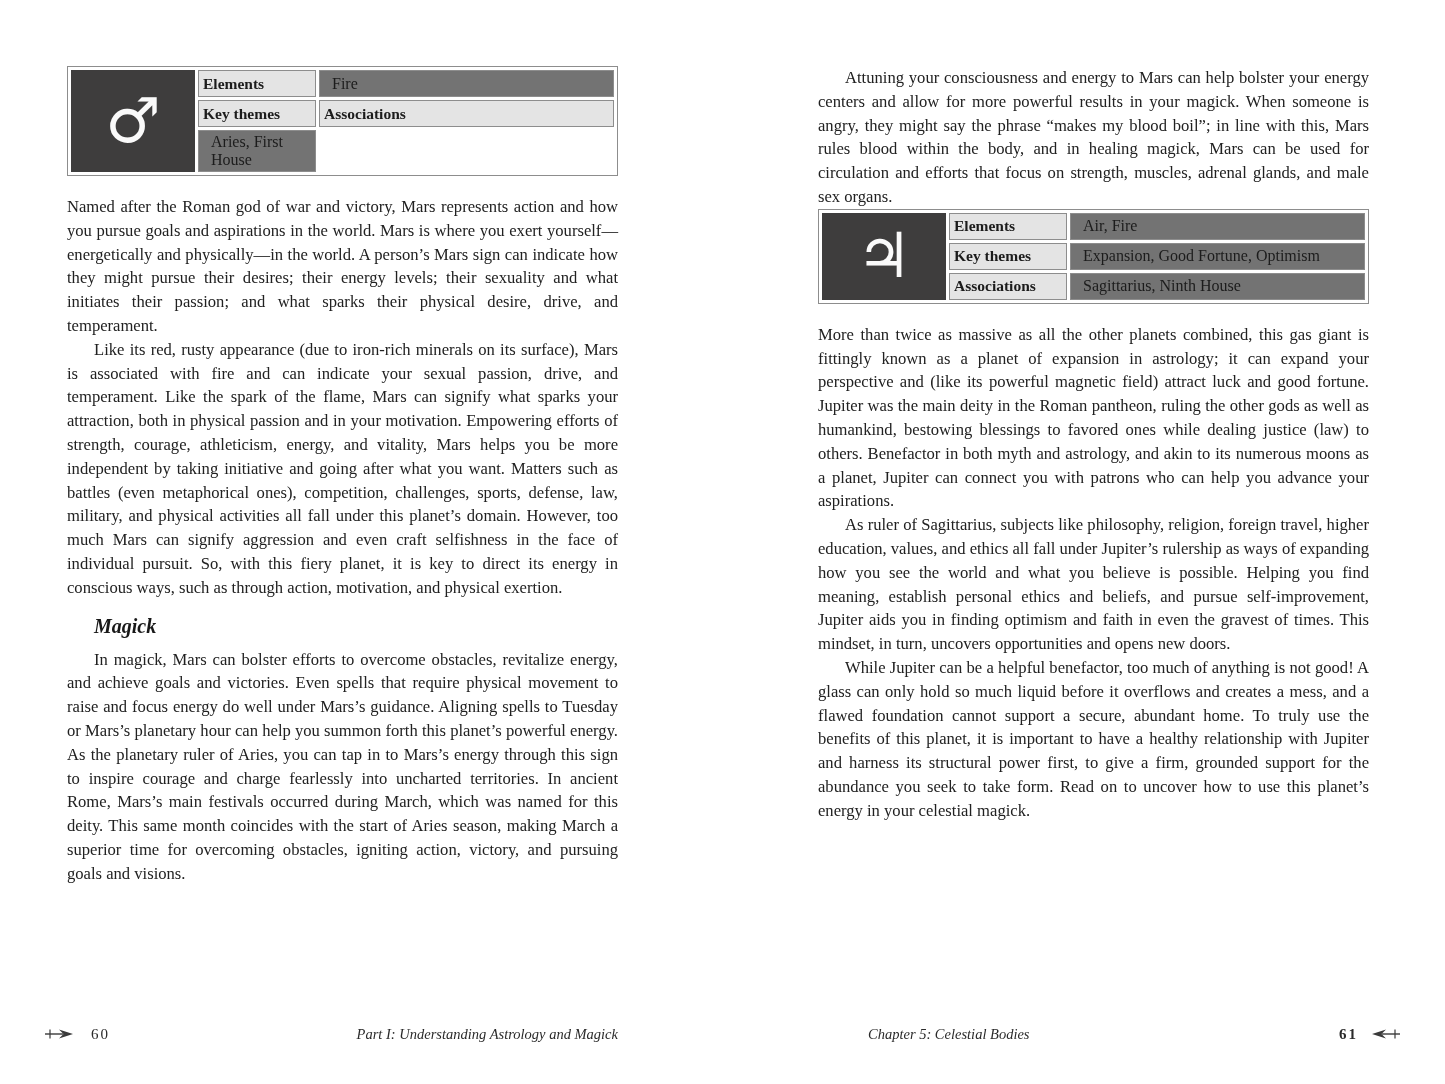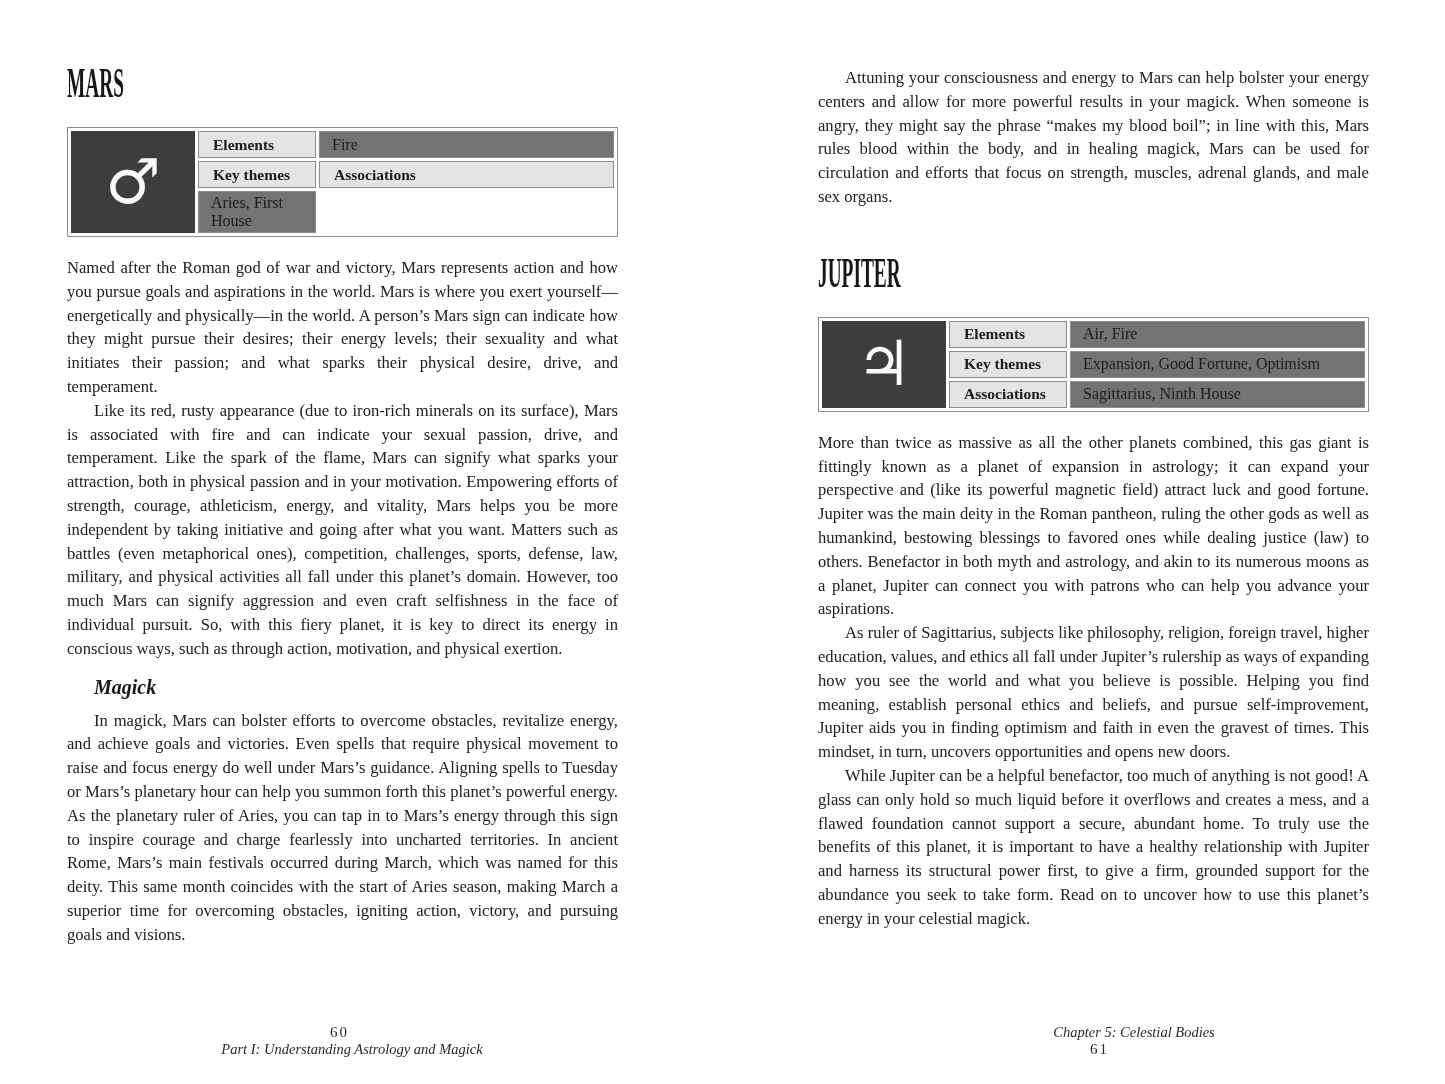"MARS" div.planet-title { html: <div> <span>MARS</span> </div> -> none }
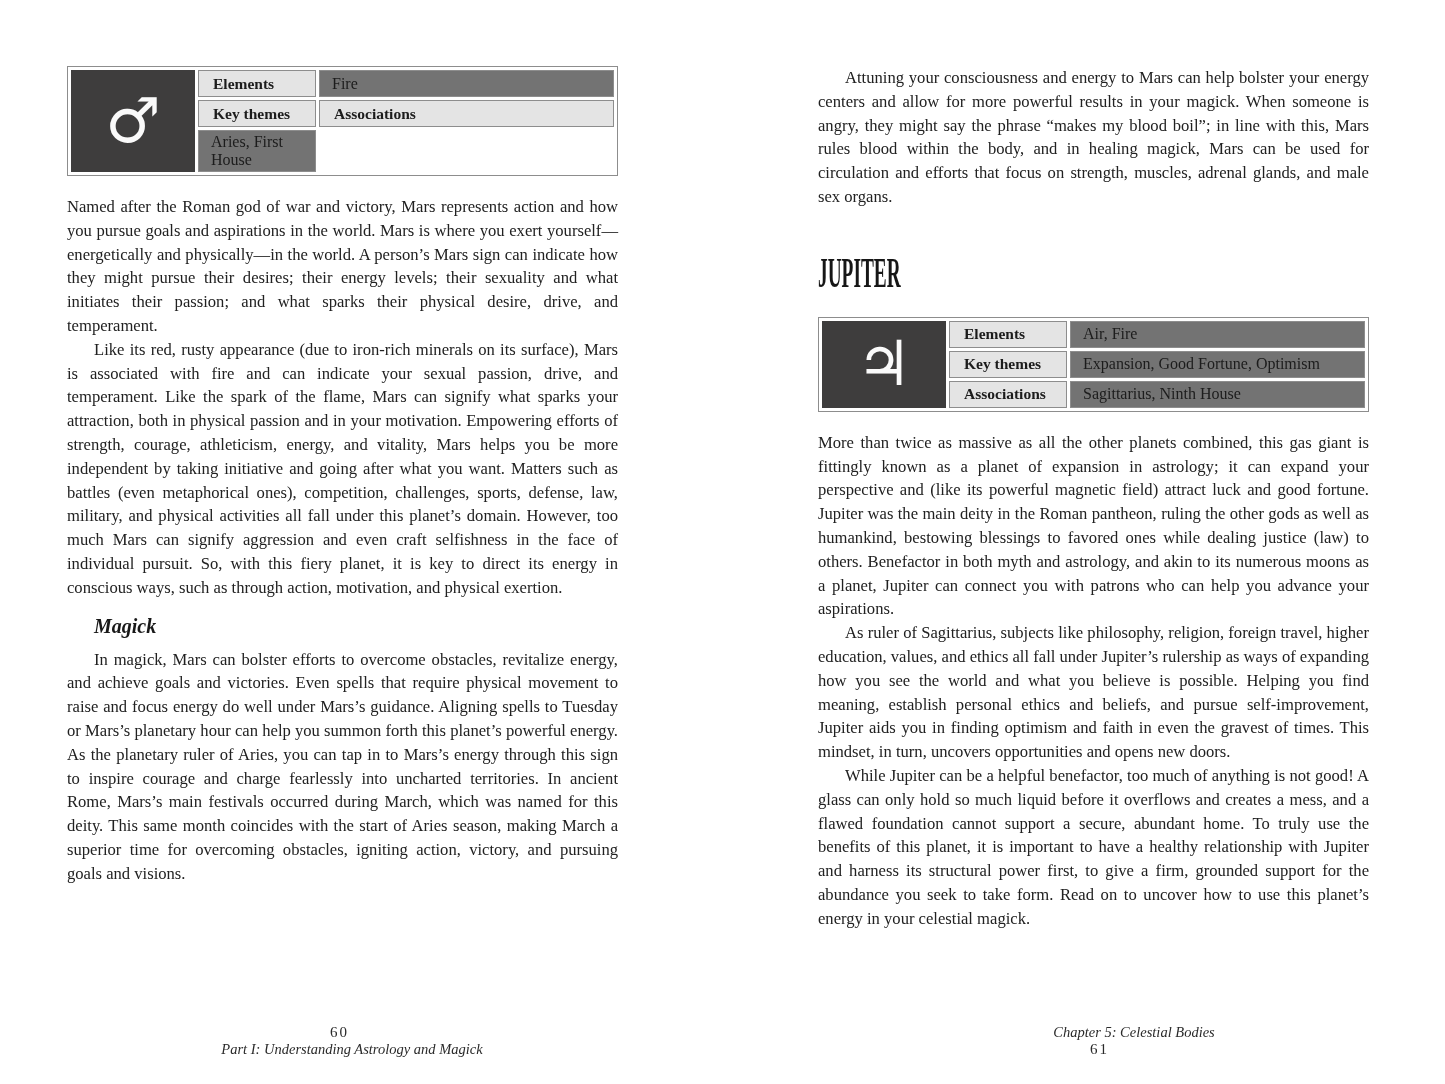"Elements" .label-cell { padding: 2px 14px -> 2px 4px }
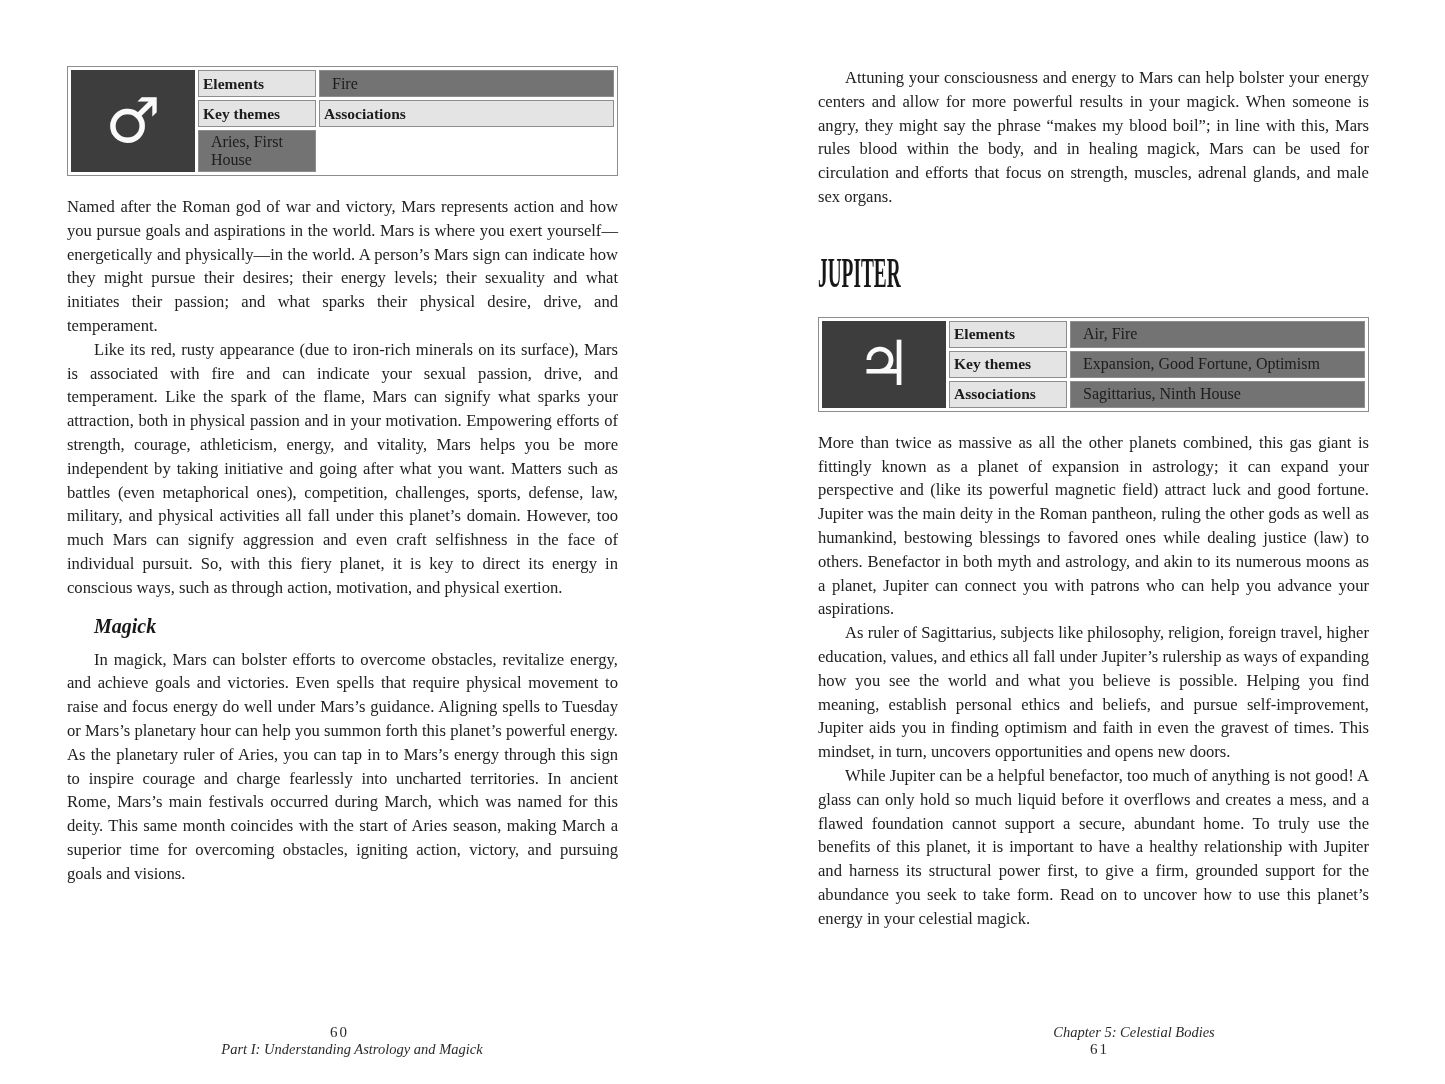"JUPITER" div.planet-title { html: <div> <span>JUPITER</span> </div> -> none }
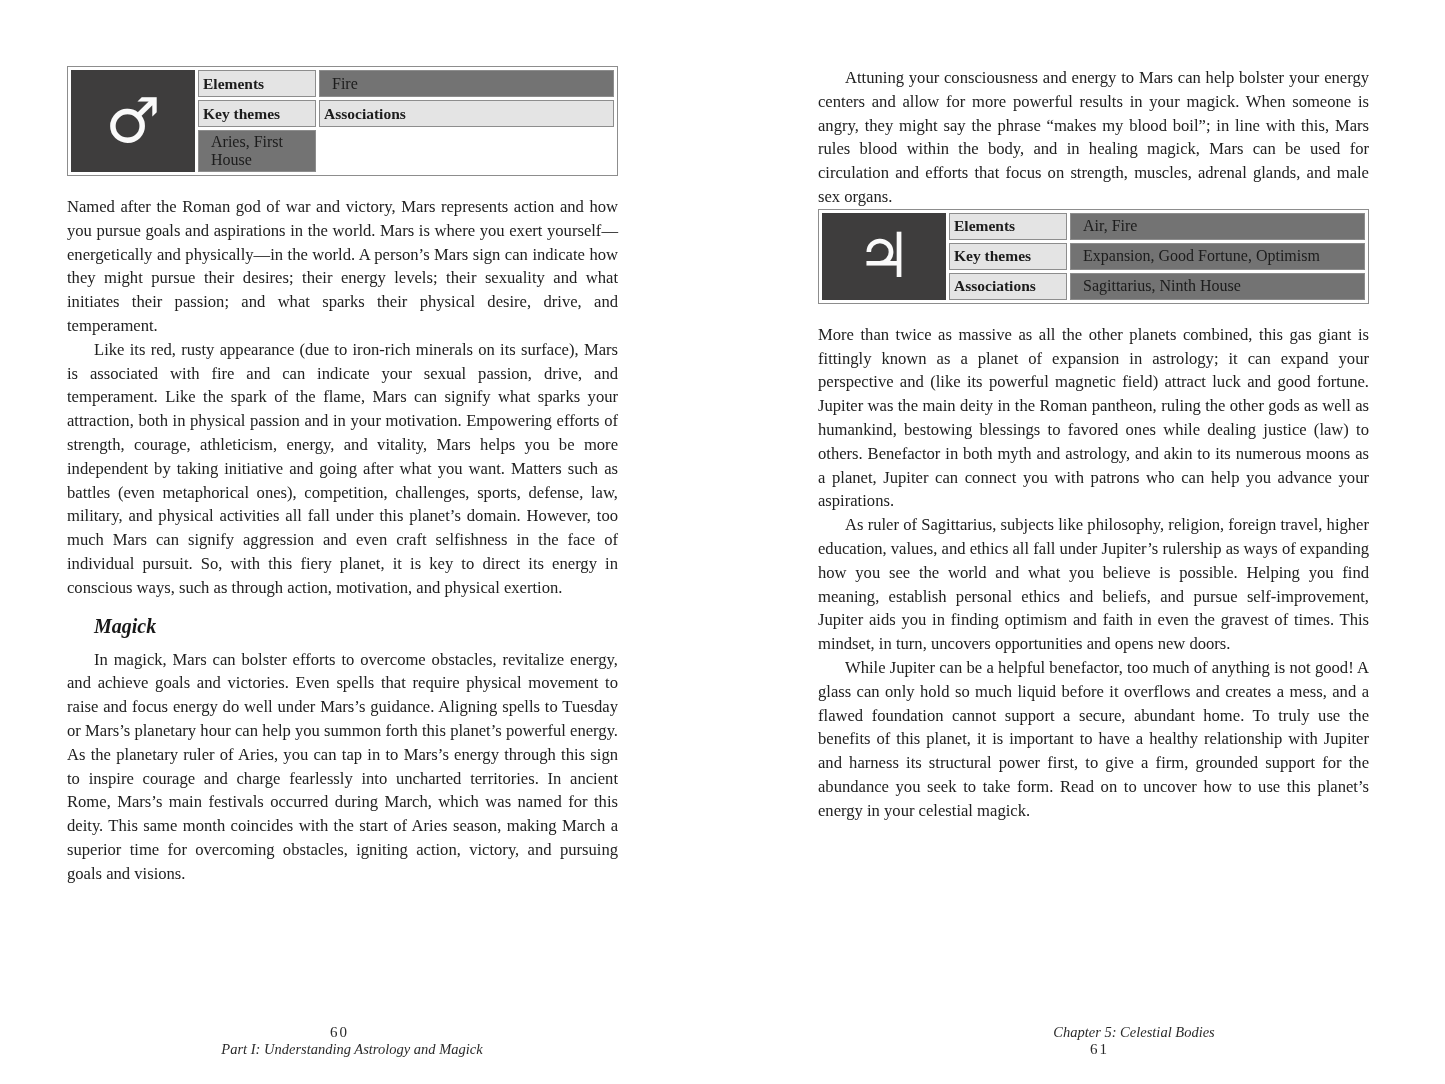"60" .footer { flex-direction: column -> none }
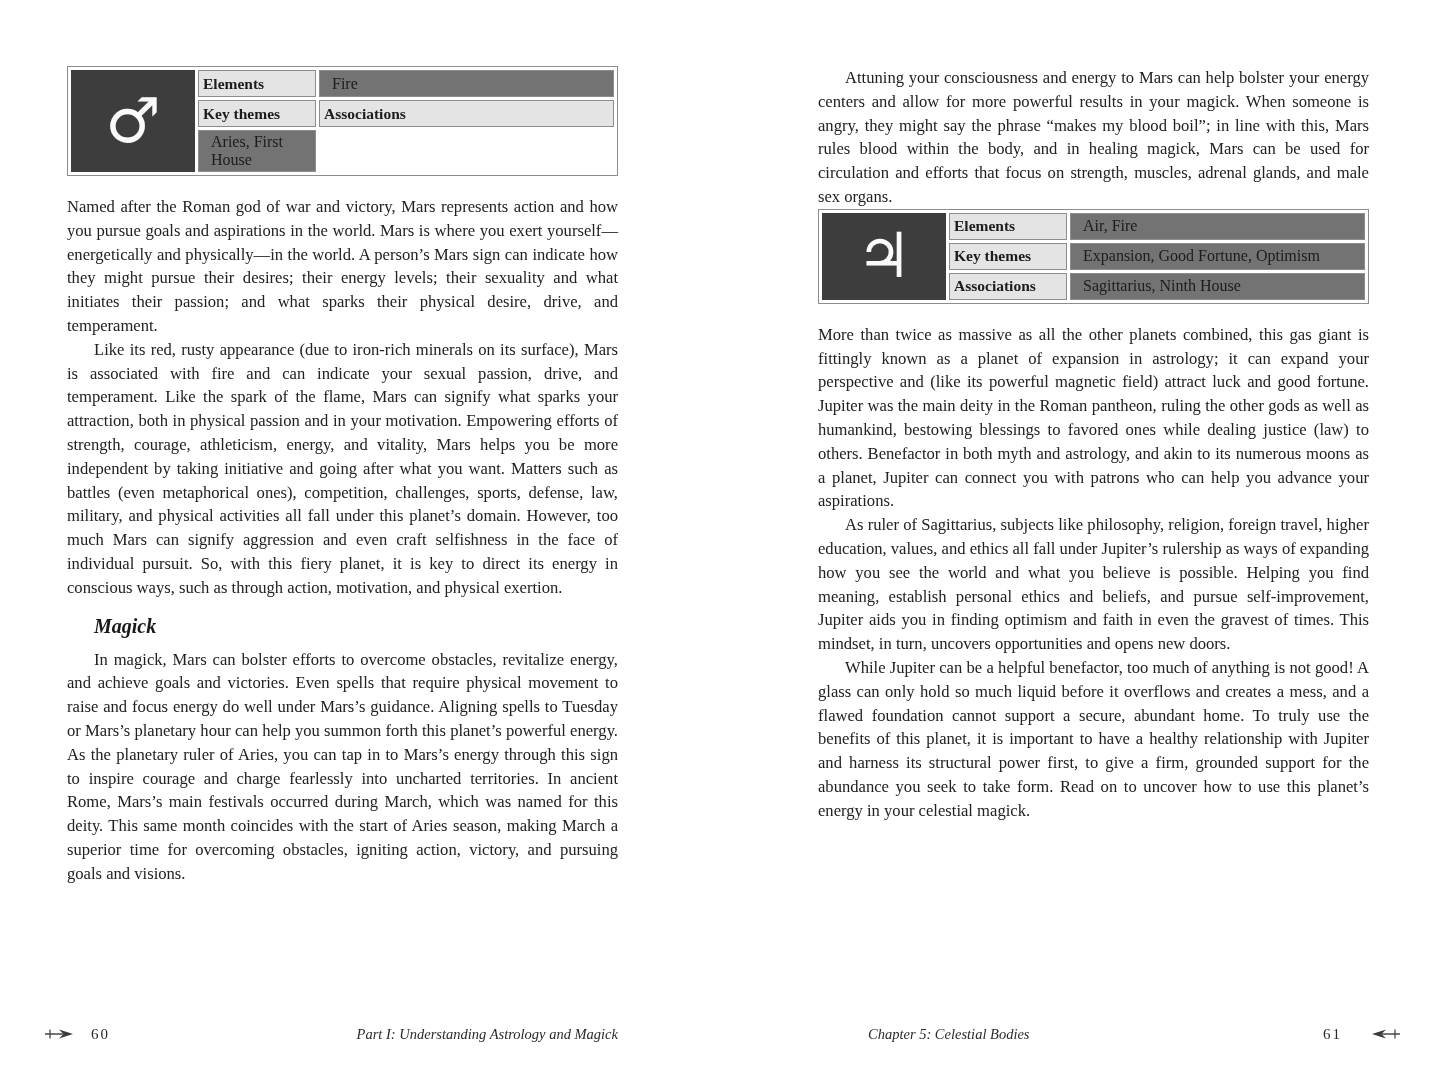"61" .footer-right .page-num { font-weight: none -> bold; margin-right: 28px -> 12px }
